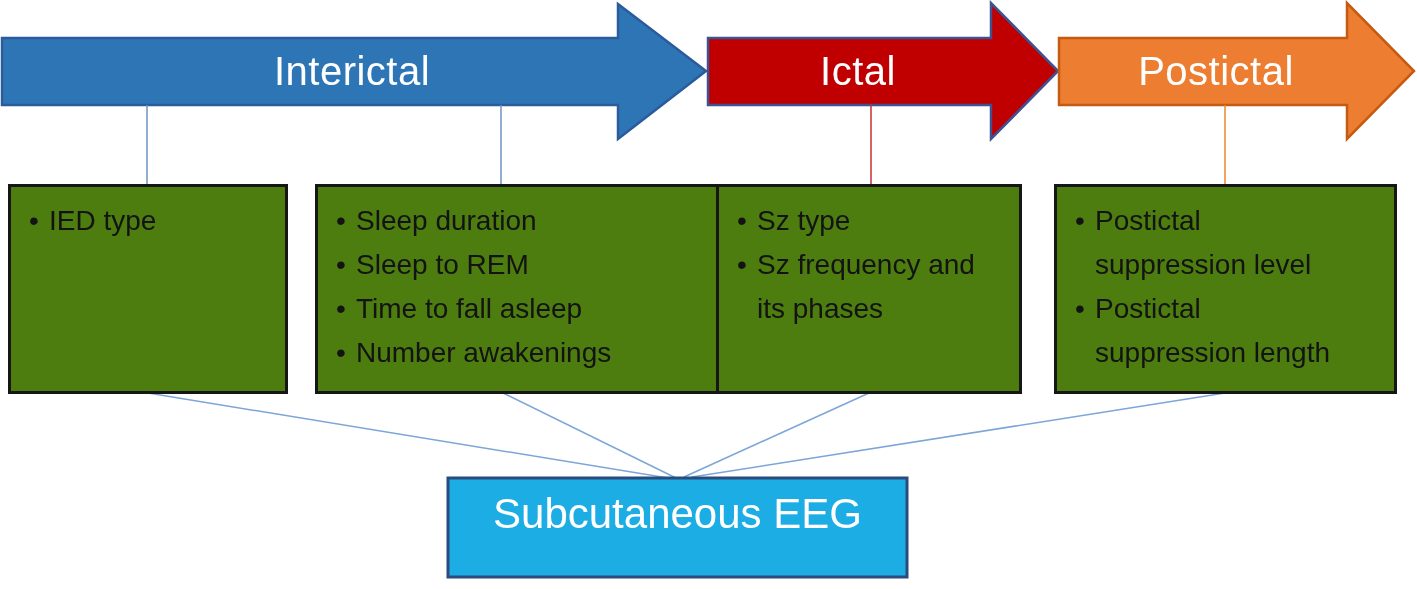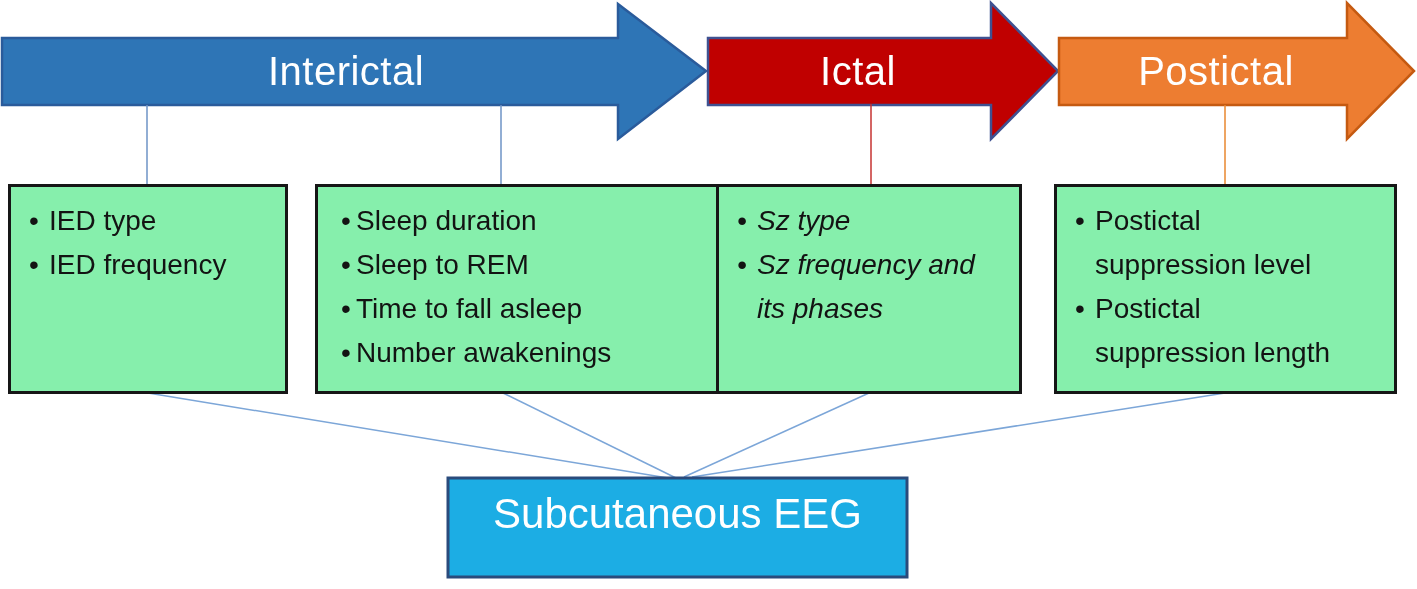"Interictal" .label-interictal { left: 6px -> 12px }
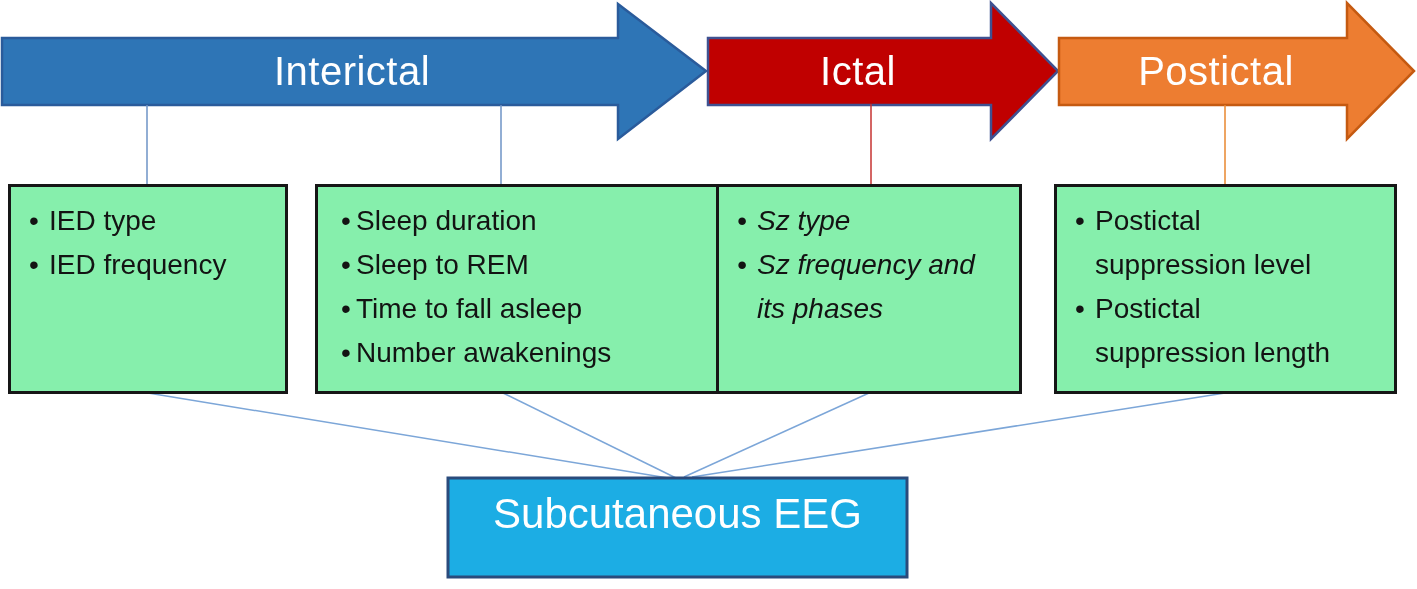"IED type" .detail-box { background: #86efac -> #4d7c0f }
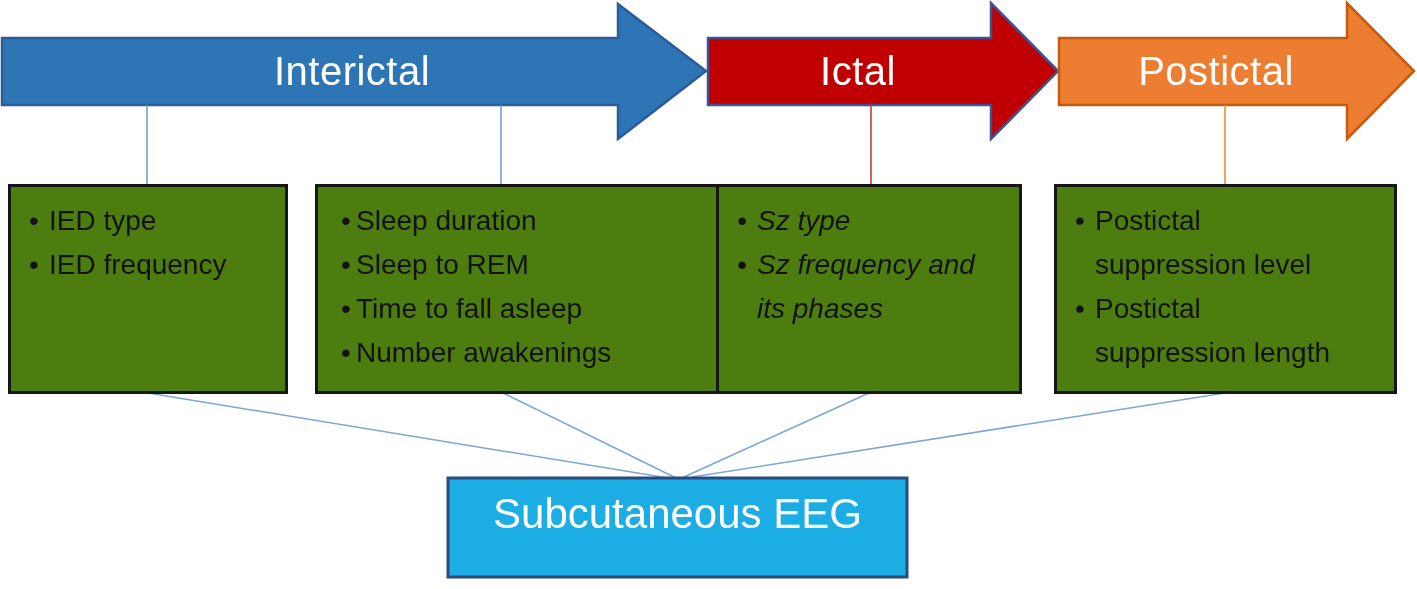"Sleep duration" .box-2 { text-align: center -> none }
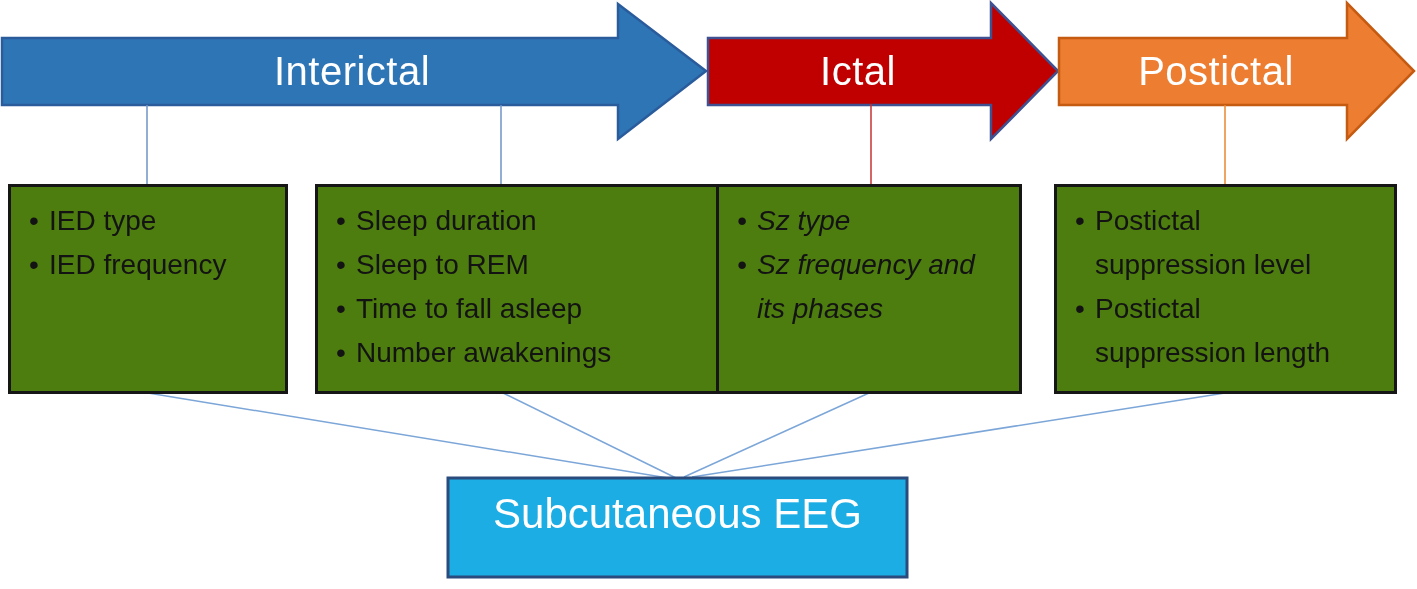"Sz type" .box-3 { font-style: italic -> none }
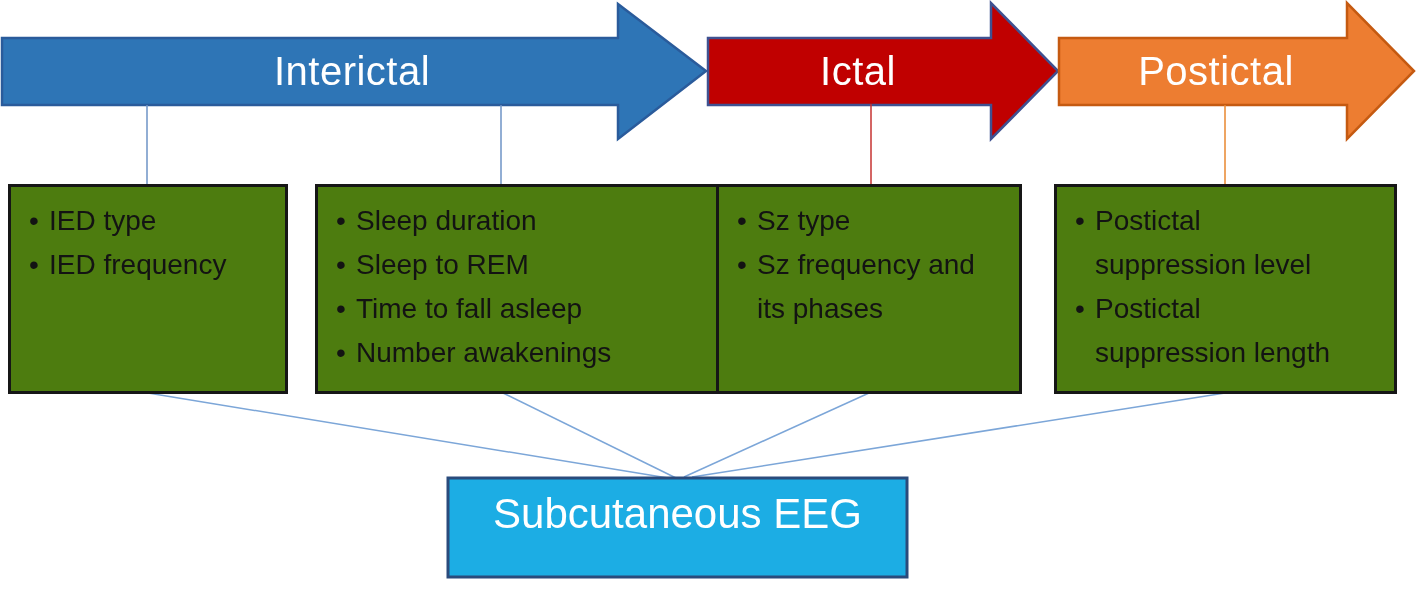"IED frequency" div.bullet-item { html: <div> <span>IED frequency</span> </div> -> none }
